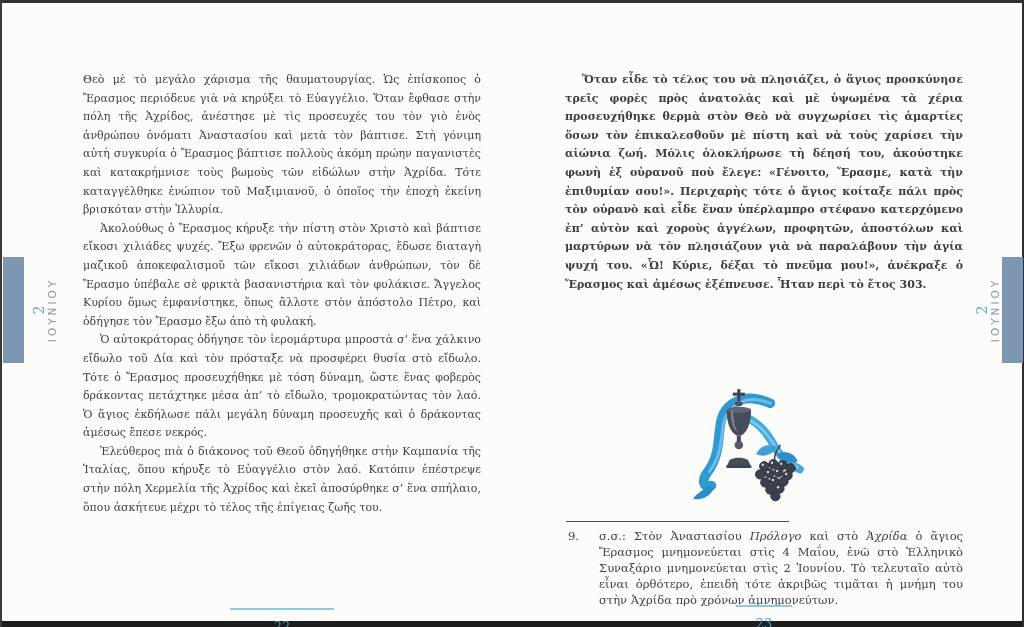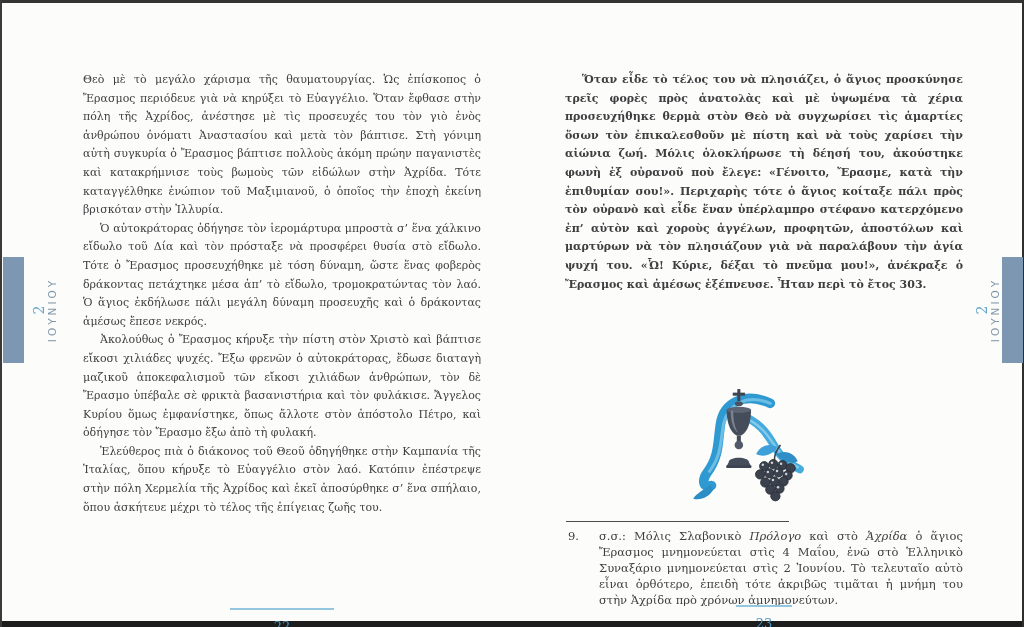"Ὁ αὐτοκράτορας ὁδήγησε τὸν ἱερομάρτυρα" p.para { order: before "Ἀκολούθως ὁ Ἔρασμος κήρυξε τὴν" -> after "Ἀκολούθως ὁ Ἔρασμος κήρυξε τὴν" }
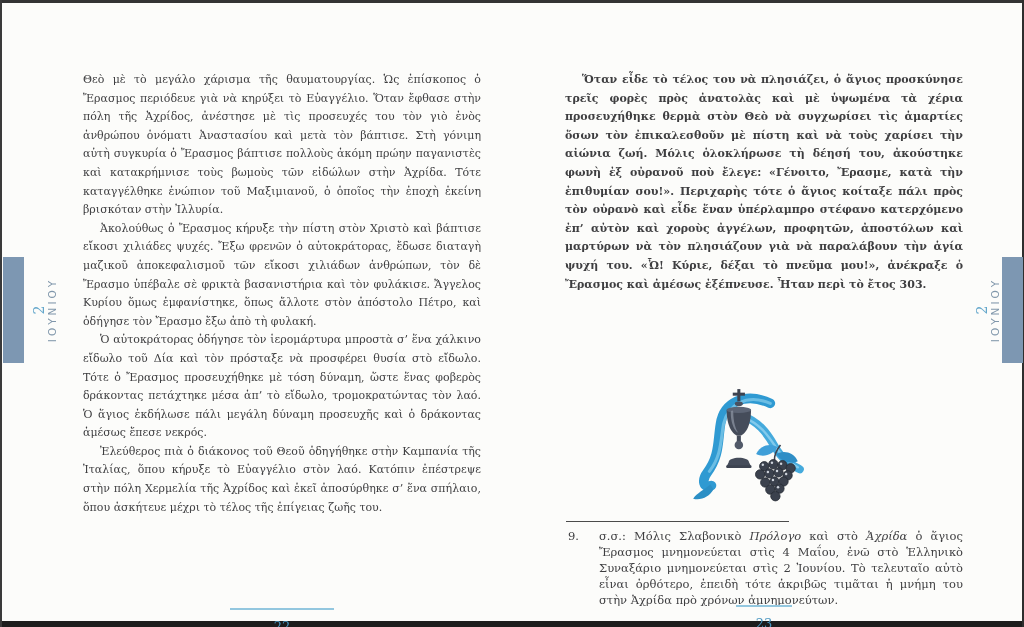"σ.σ.: Μόλις Σλαβονικὸ" span { text: Μόλις Σλαβονικὸ -> Στὸν Ἀναστασίου }
